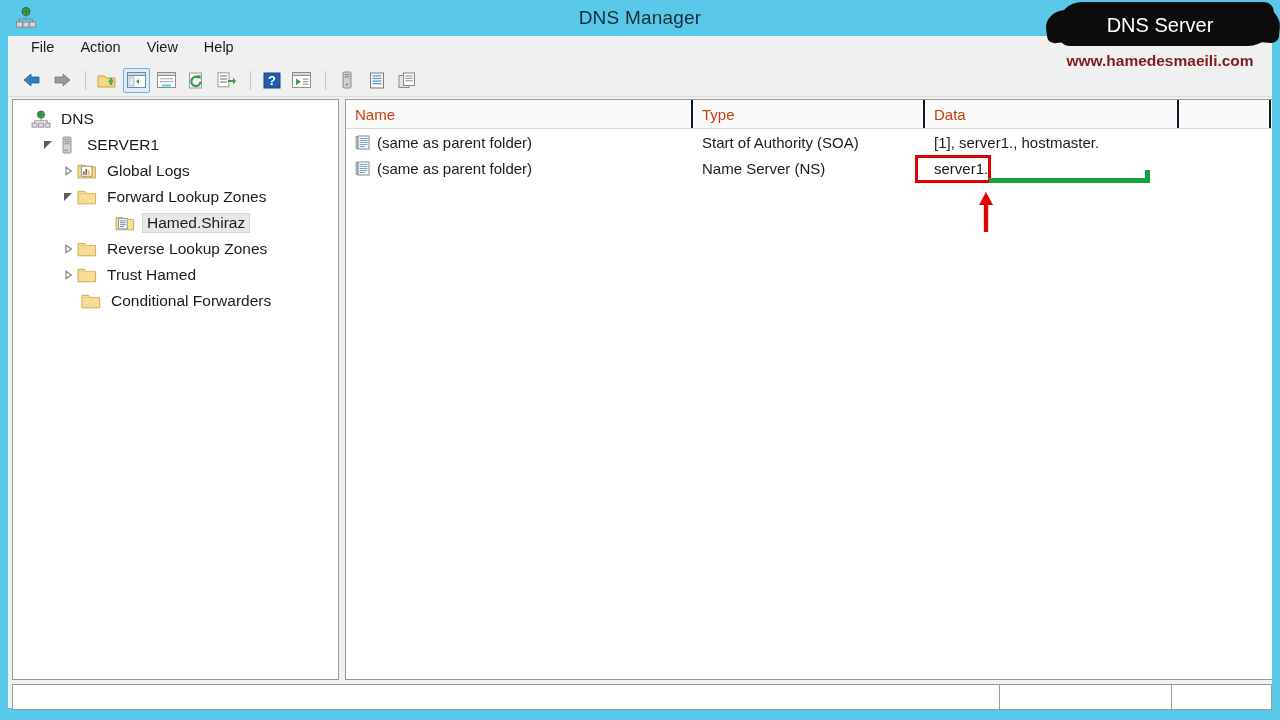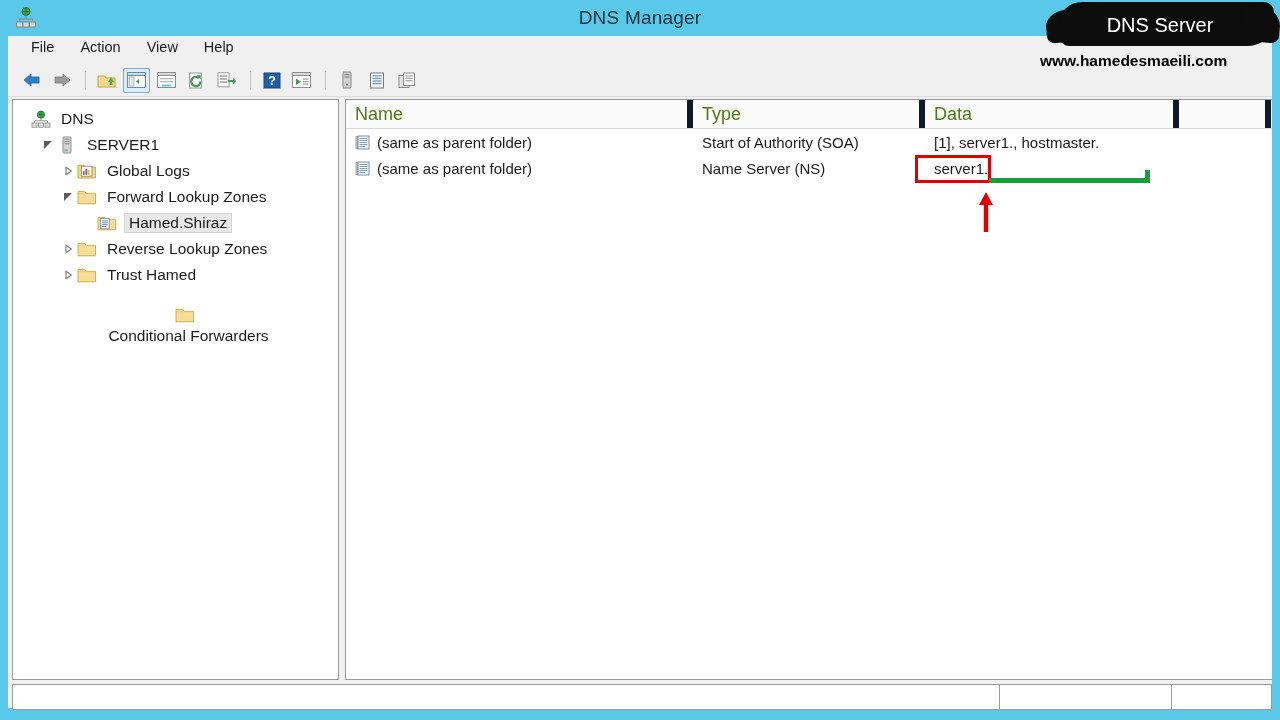"www.hamedesmaeili.com" .wm-url { color: #000000 -> #7f1d1d; text-align: left -> center }
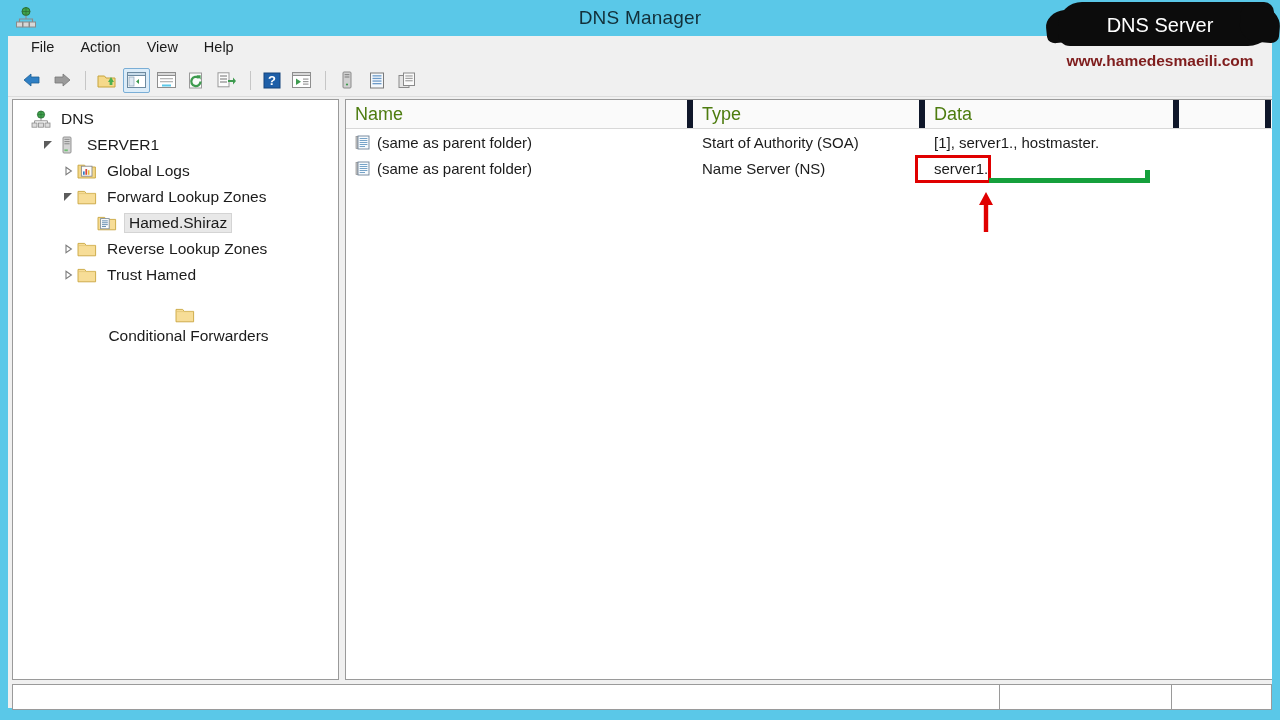"Name" .lv-th { border-right: 6px solid #0f172a -> 2px solid #0f172a; color: #4d7c0f -> #c2410c; font-size: 18px -> 15px }
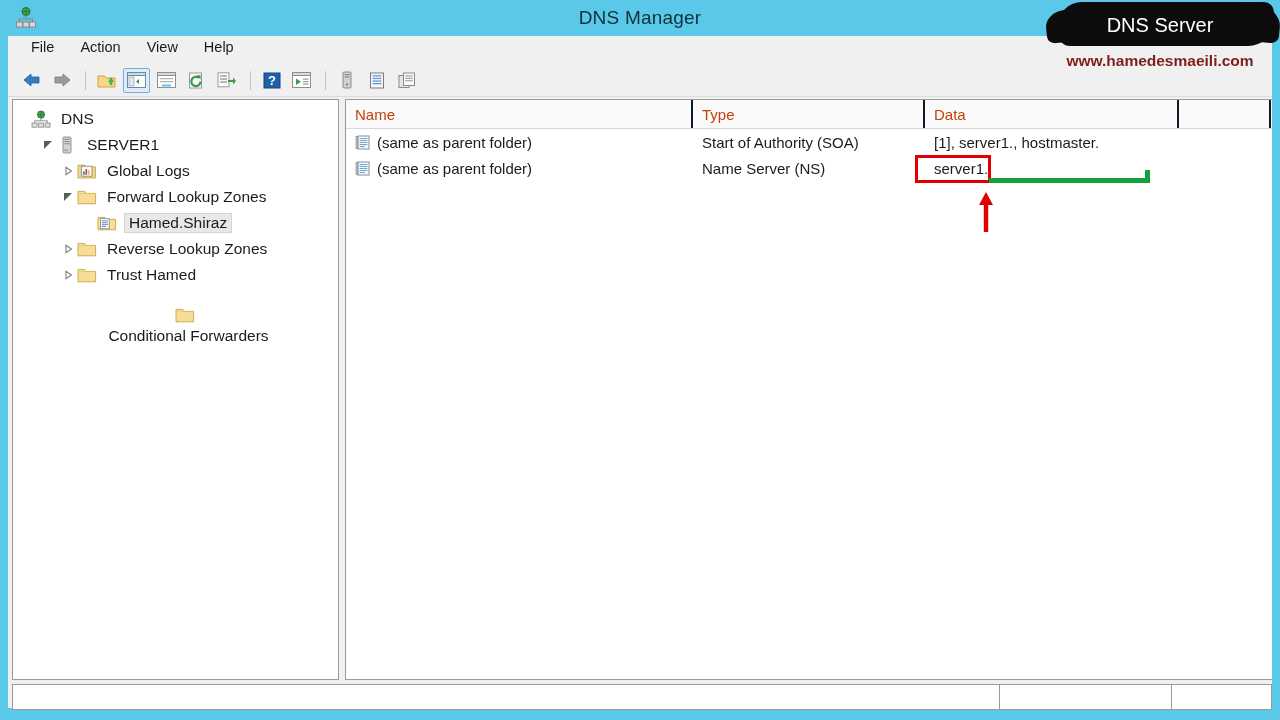"Hamed.Shiraz" div.tnode { padding-left: 66px -> 84px }
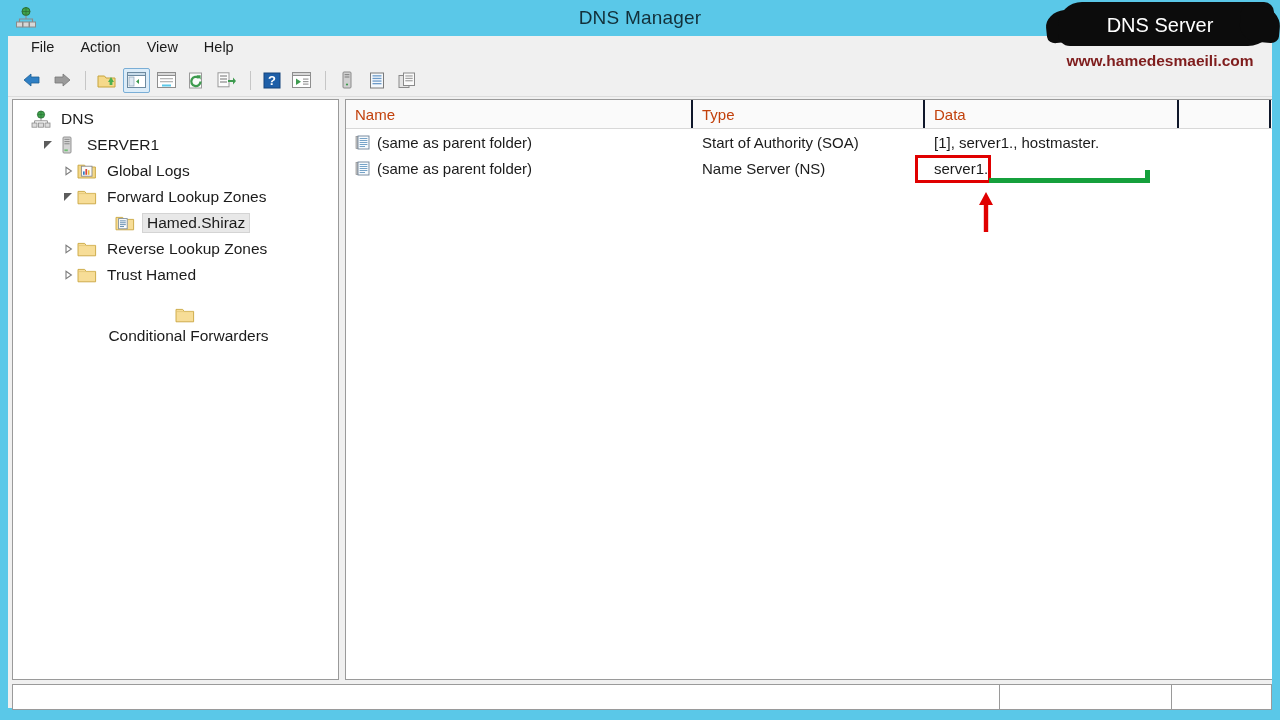"Conditional Forwarders" div.tnode { flex-direction: column -> none; padding-left: 26px -> 50px }
